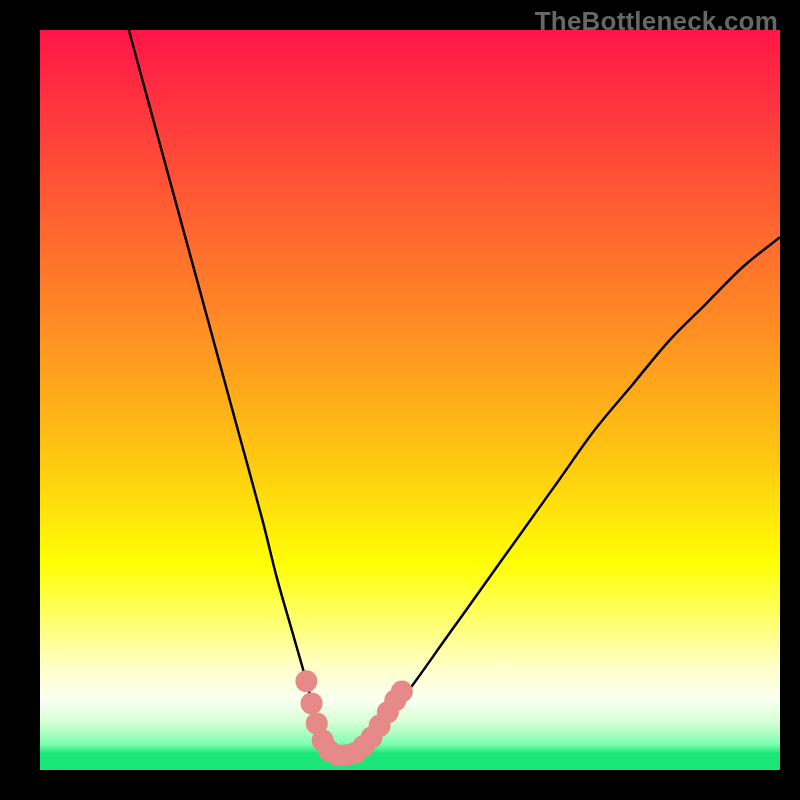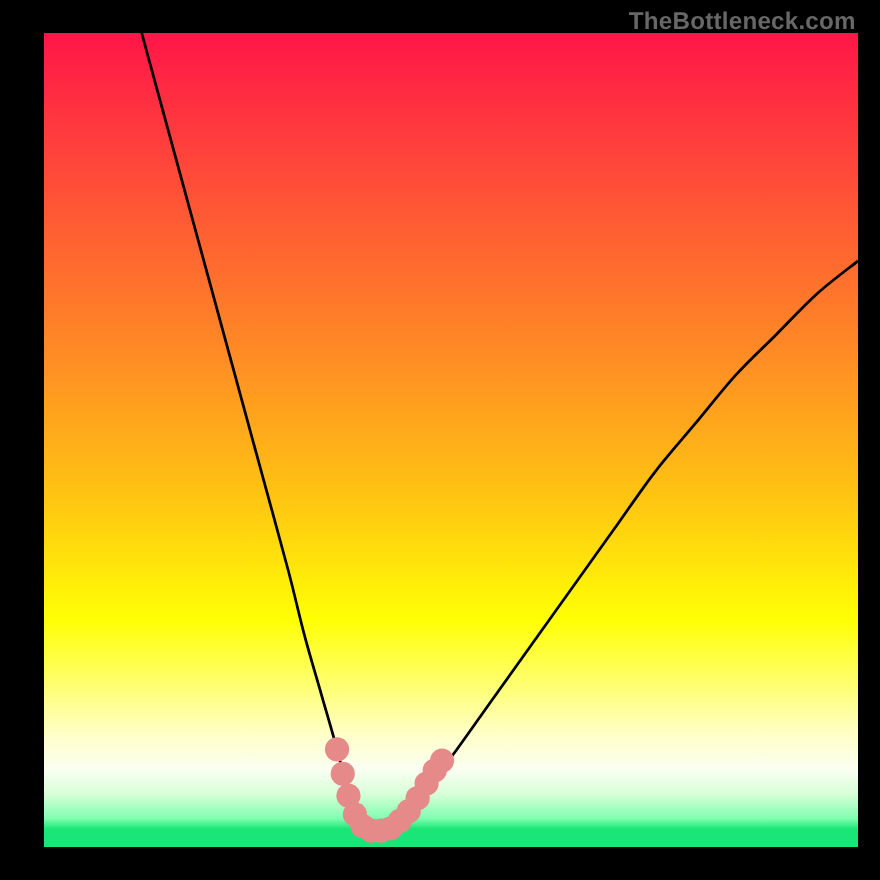"TheBottleneck.com" .watermark { font-size: 22px -> 26px }
